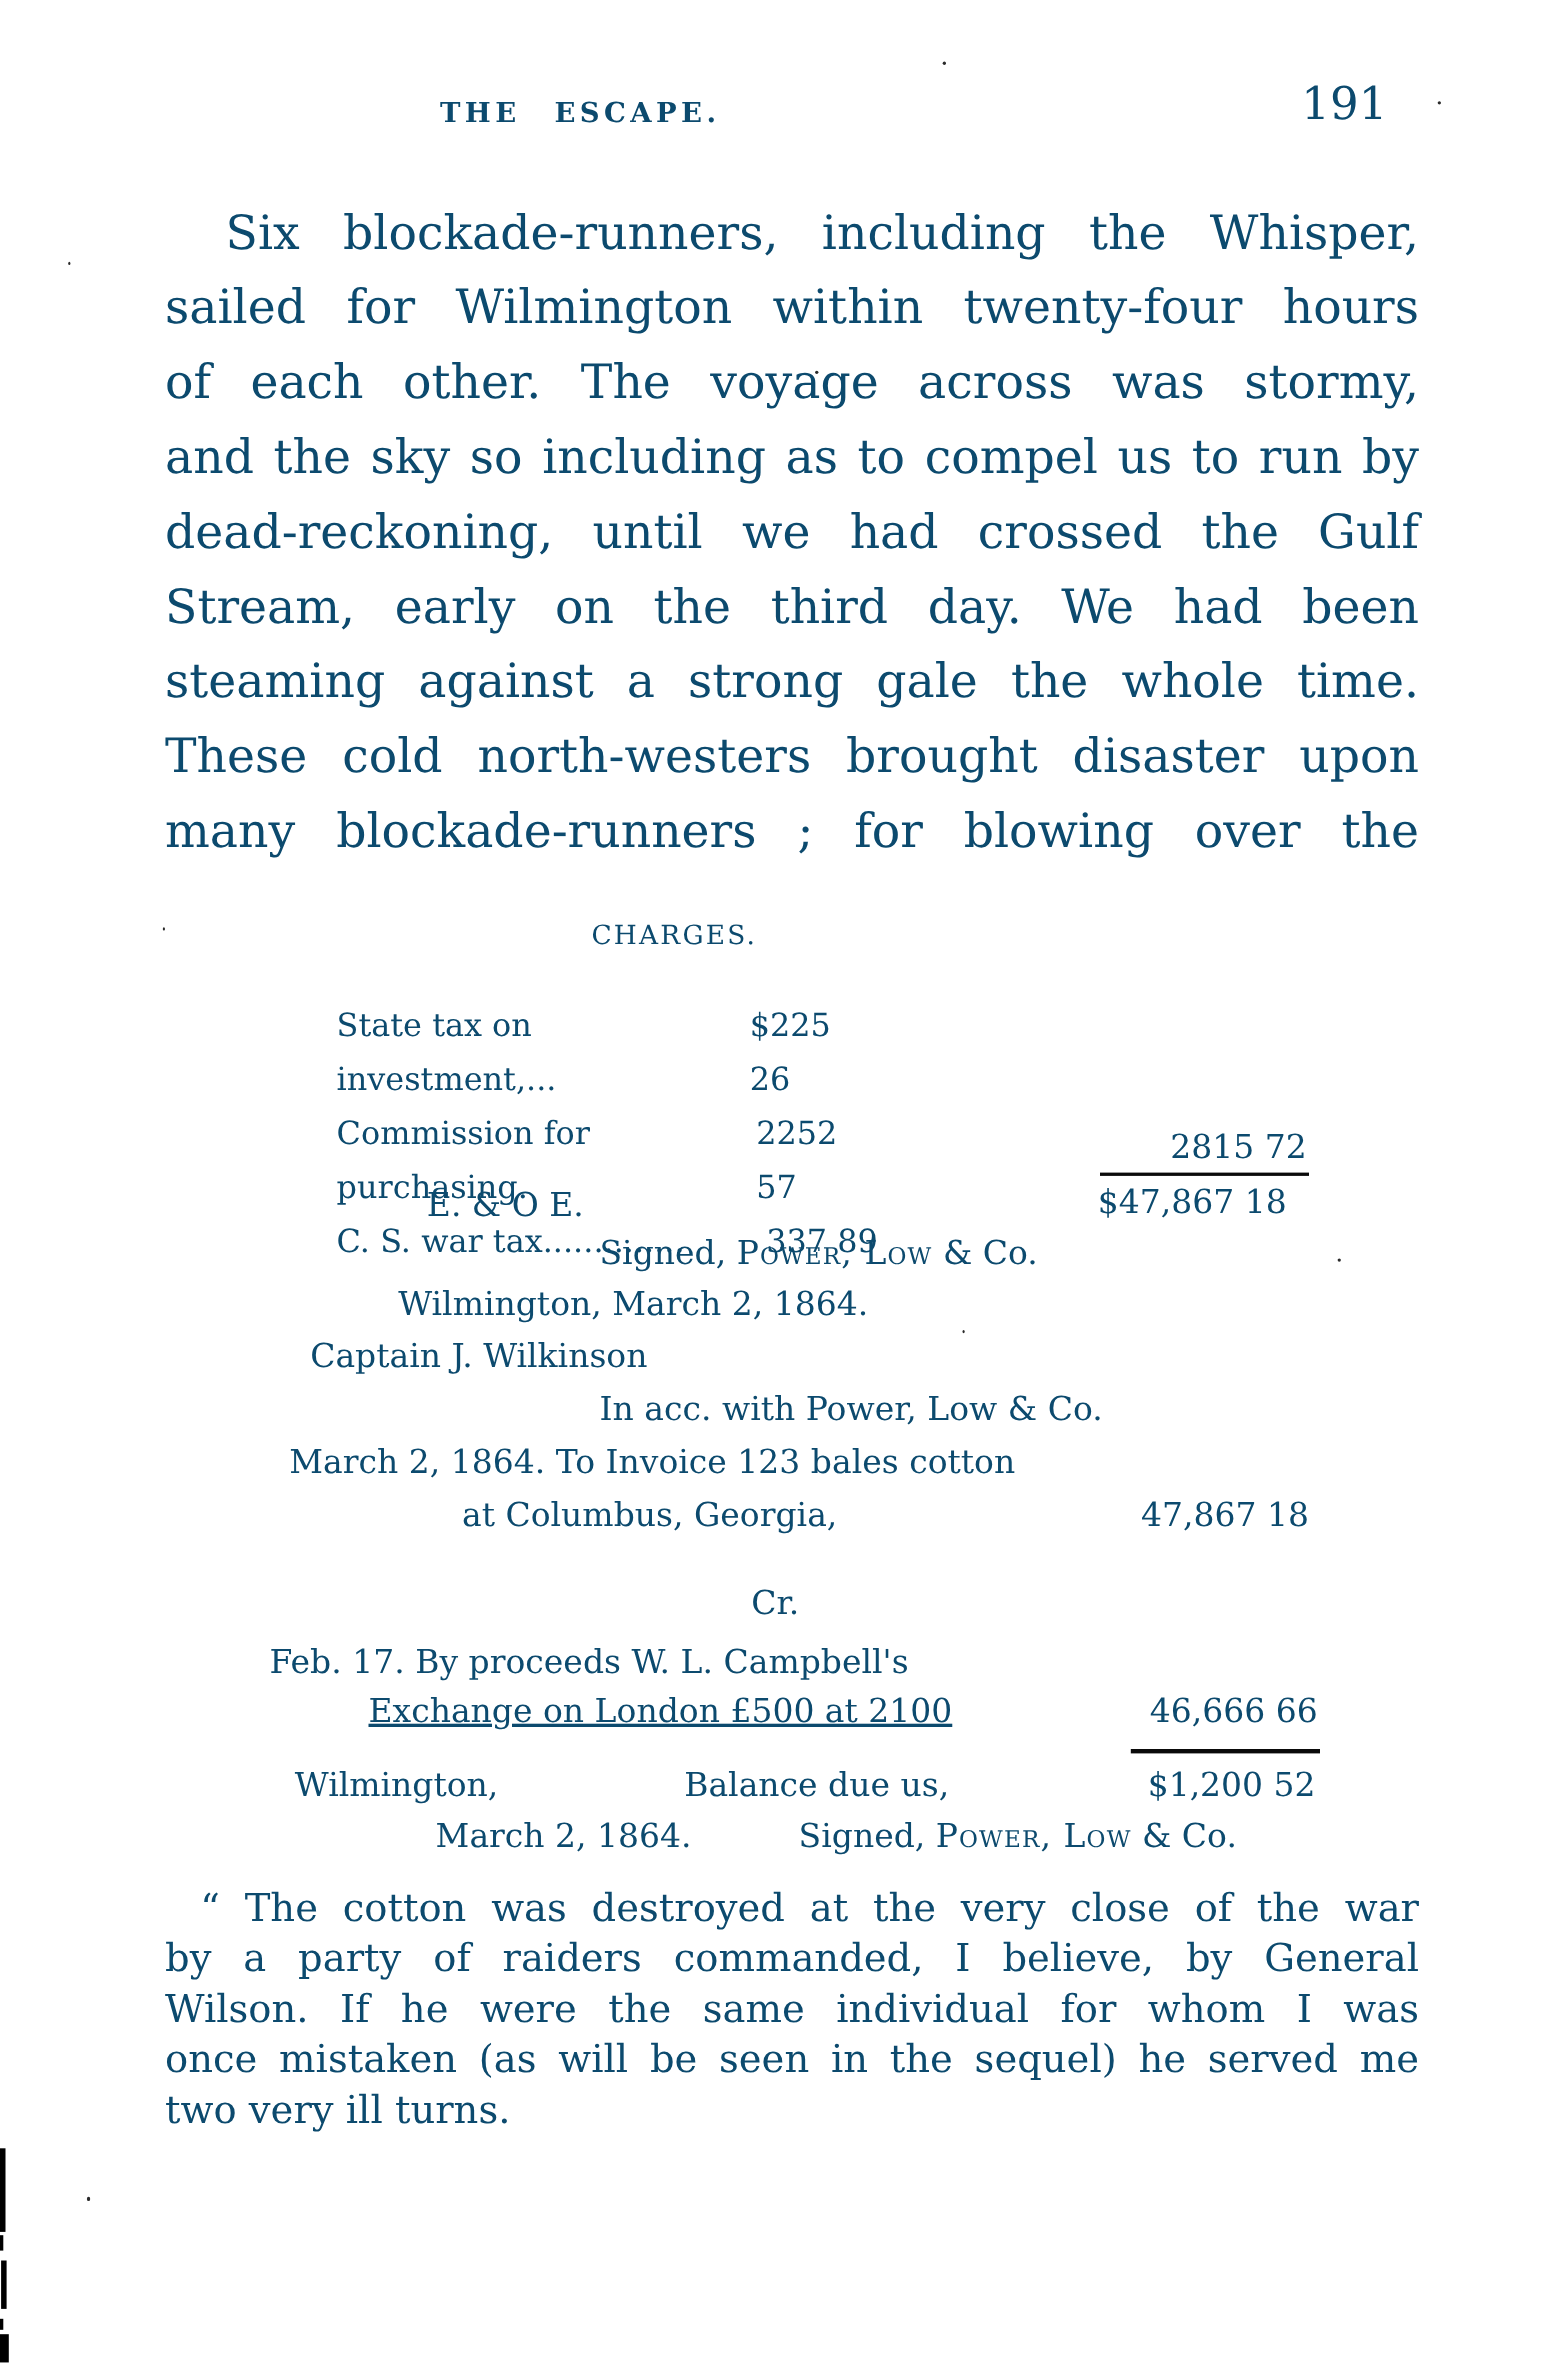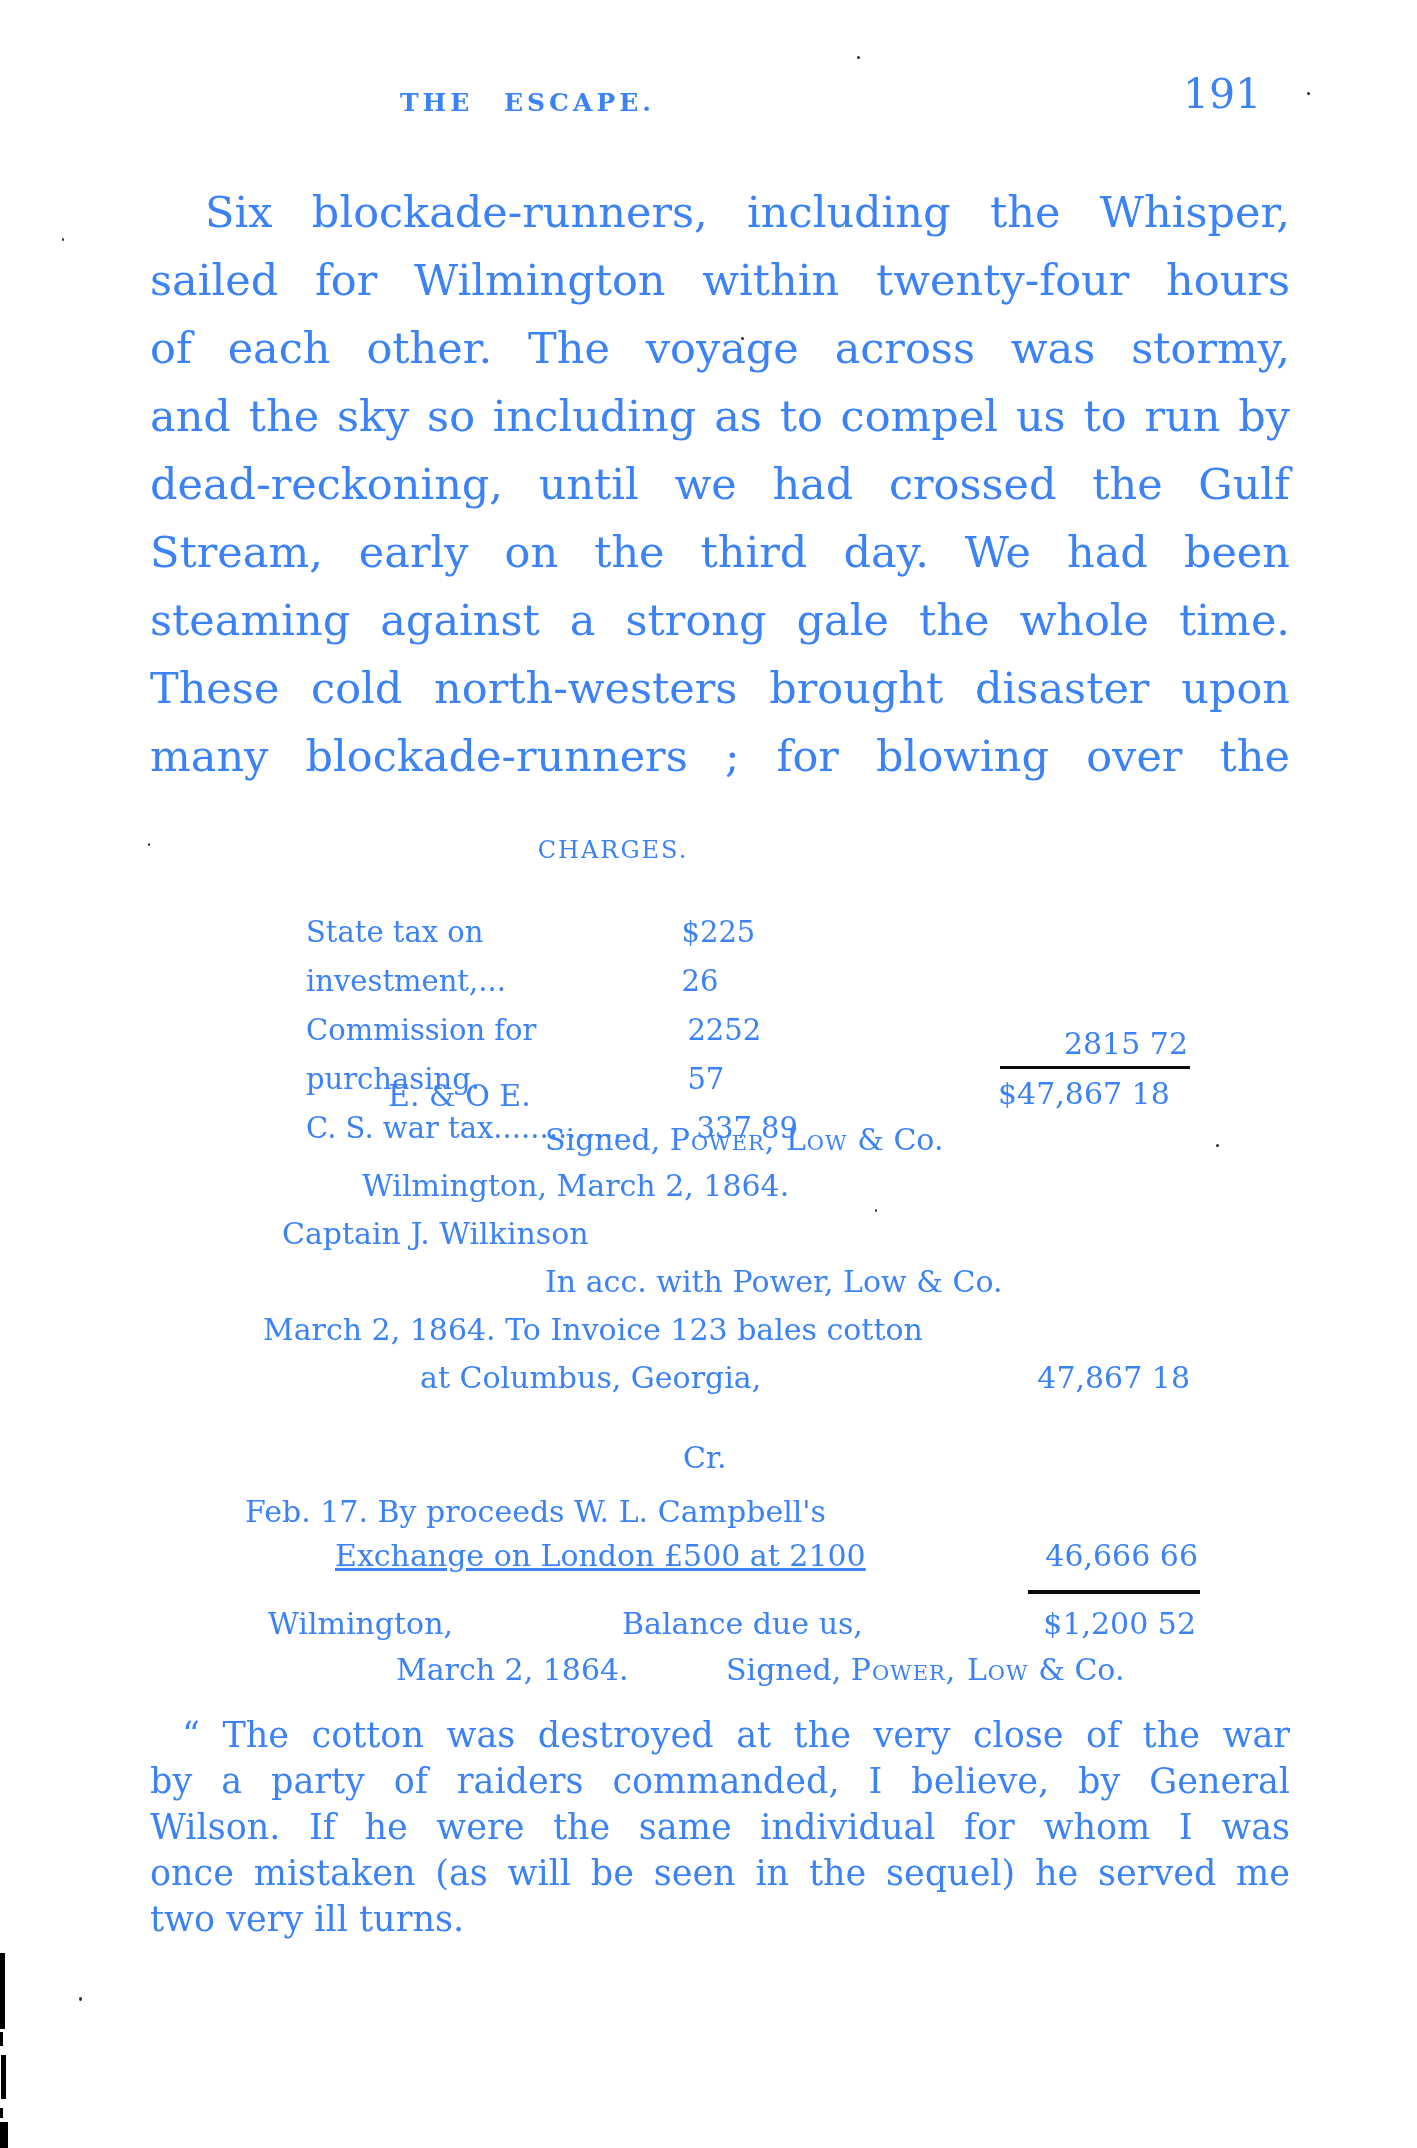"THE ESCAPE." .page { color: #3b82f6 -> #0c4a6e }
